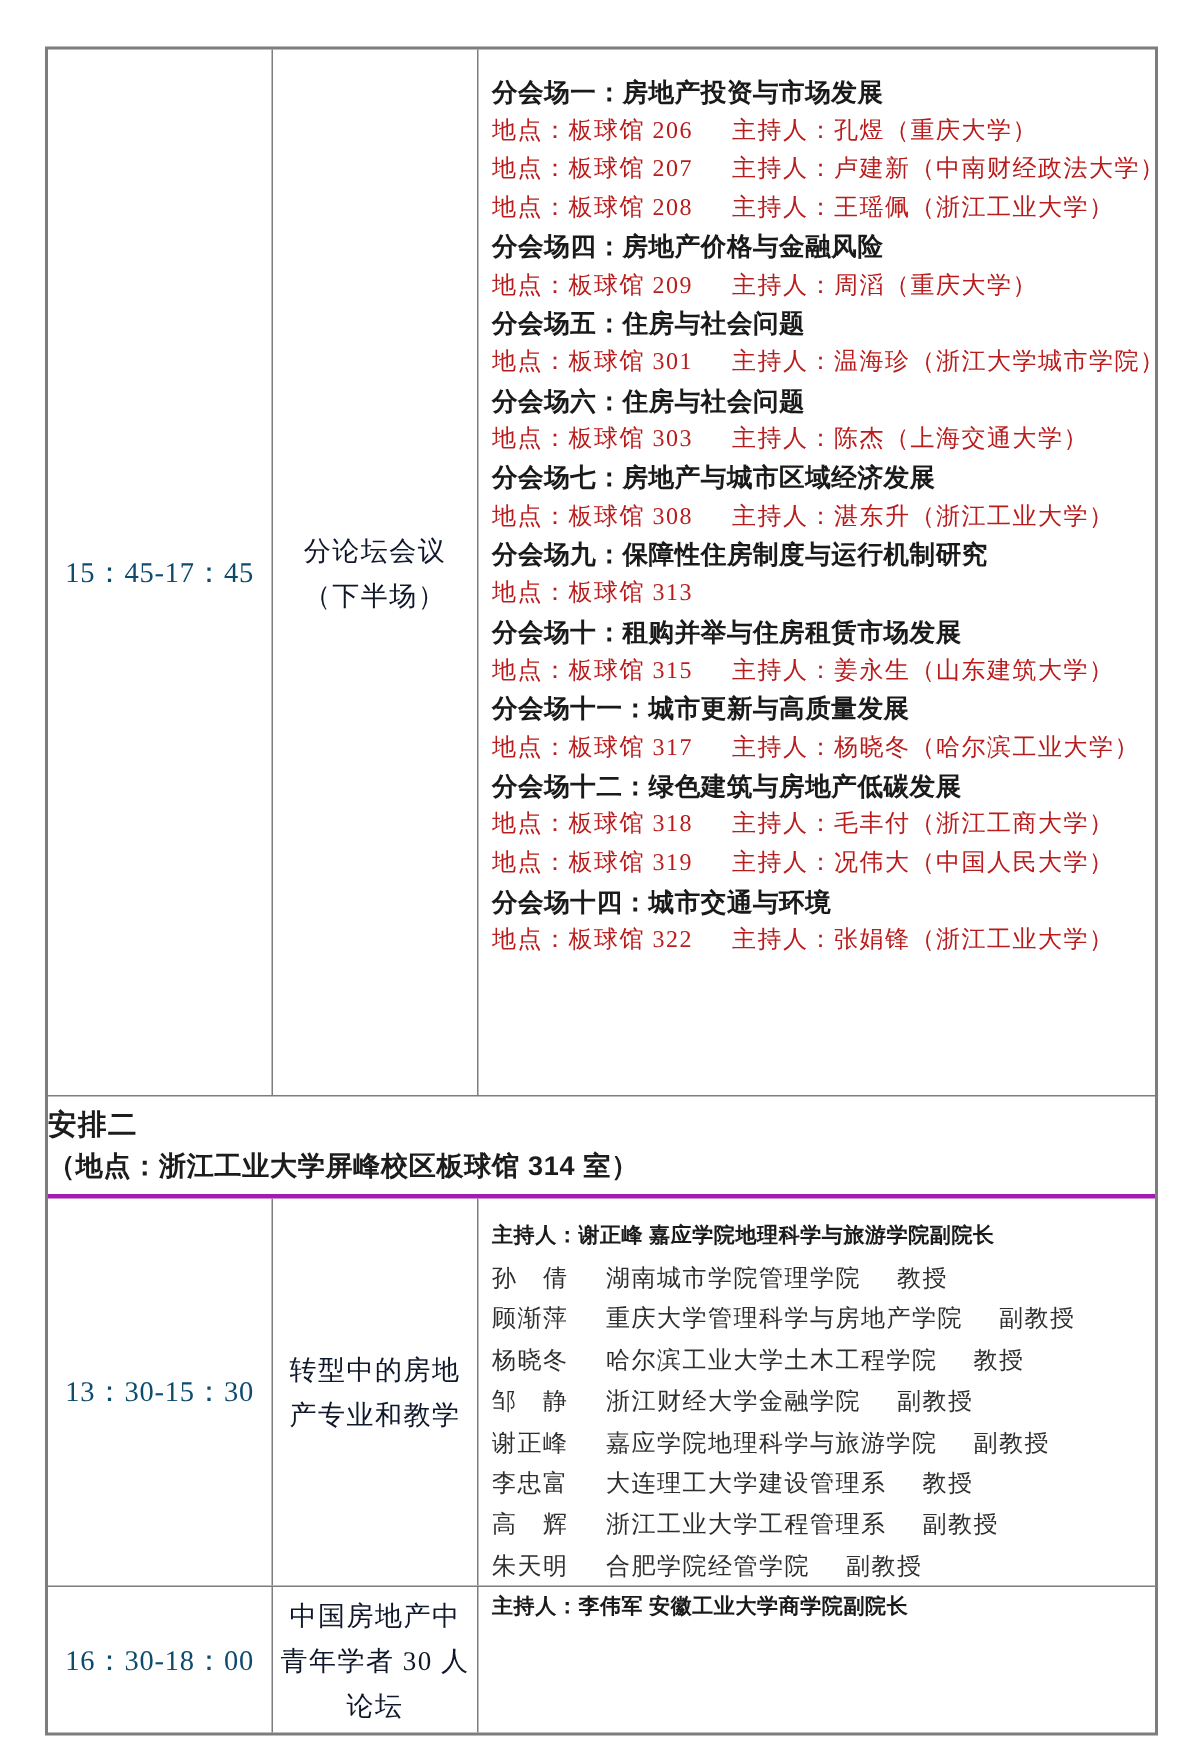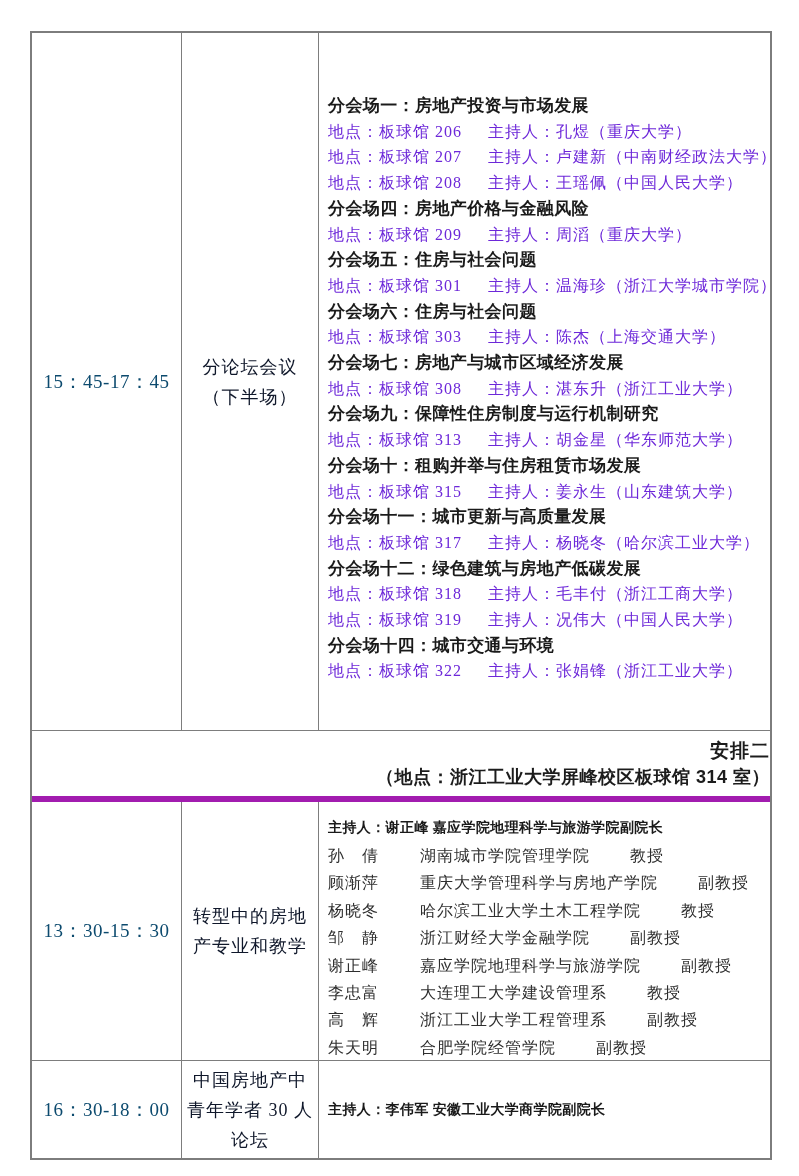"分会场一：房地产投资与市场发展" .content-cell { margin-top: 44px -> none }
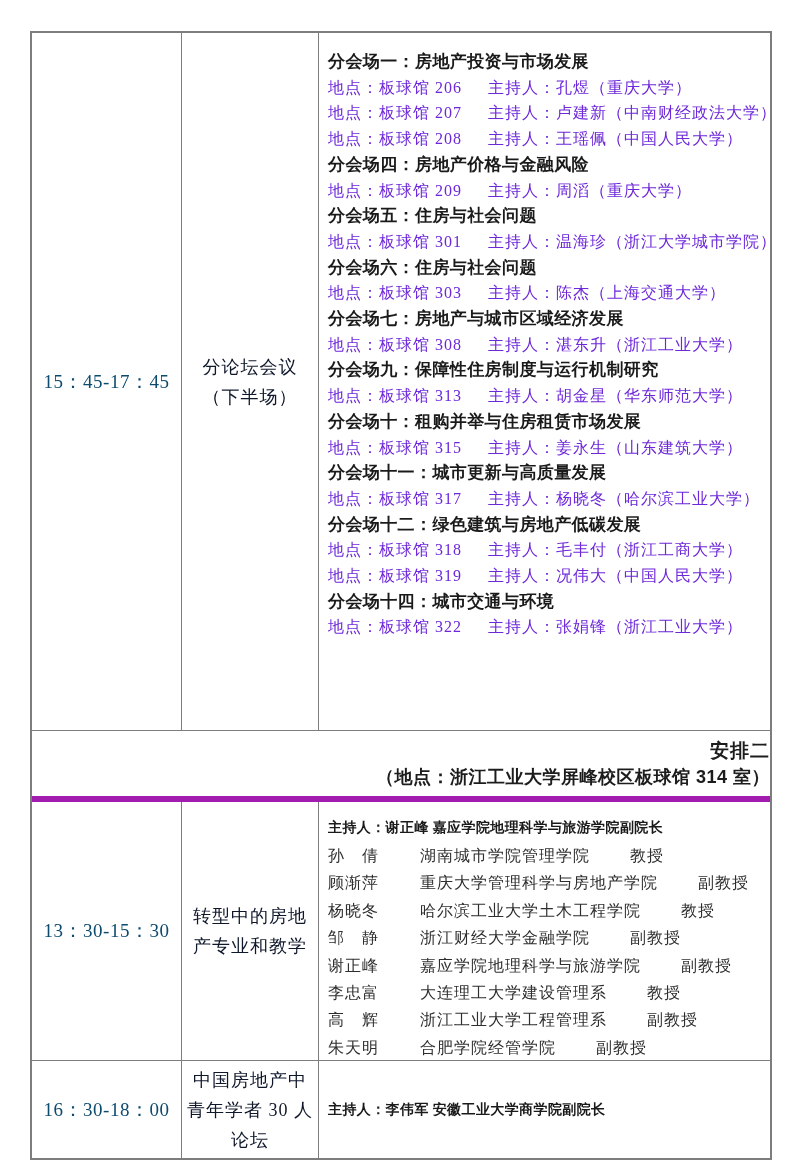"地点：板球馆 206" .sub-detail { color: #6d28d9 -> #b91c1c }
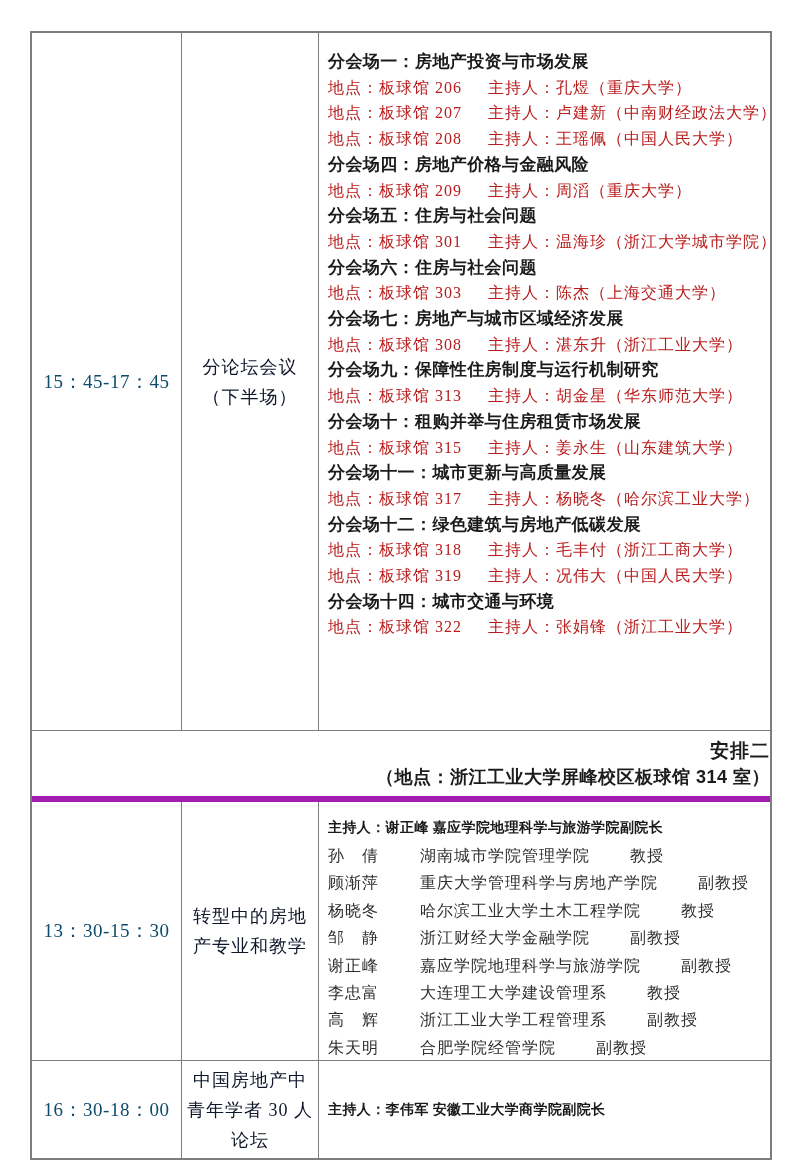"主持人：王瑶佩（中国人民大学）" span.chr { text: 中国人民 -> 浙江工业 }
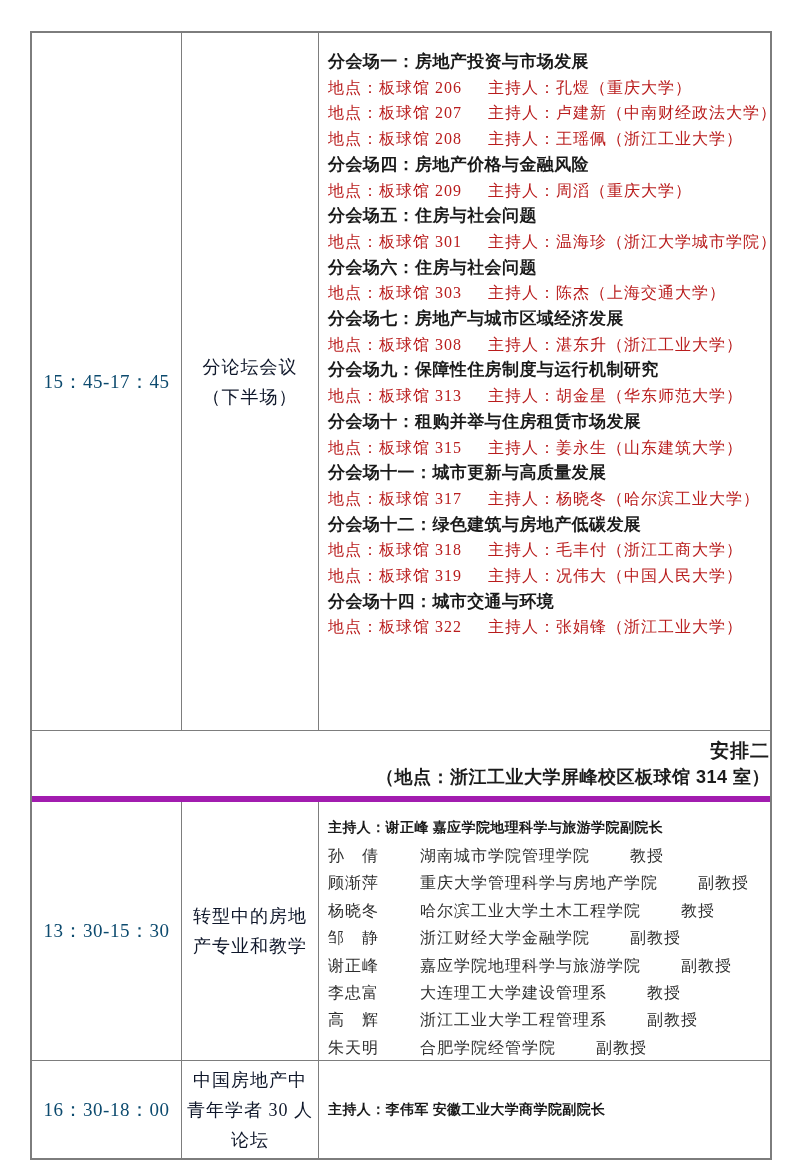"主持人：胡金星（华东师范大学）" span.chr { html: <span>主持人：胡金星（华东师范大学）</span> -> none }
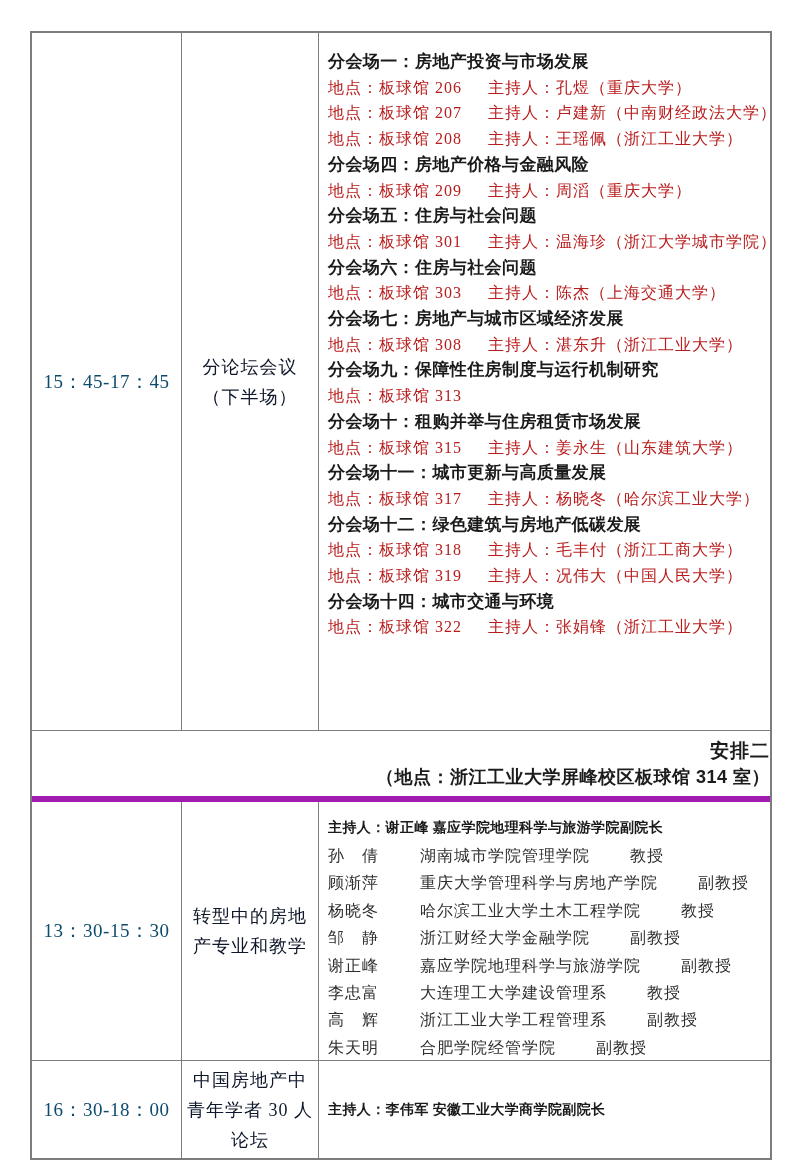"安排二" .divider-row { border-bottom: 6px solid #a21caf -> 3px solid #a21caf; text-align: right -> left }
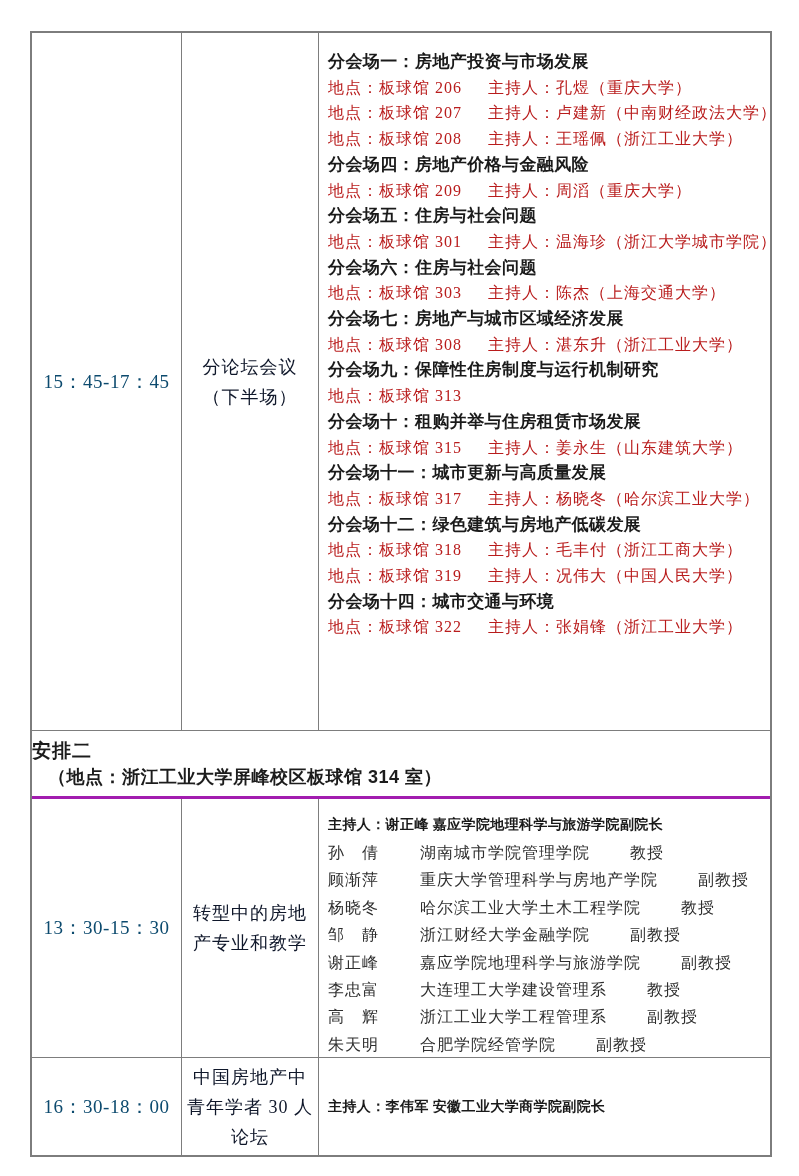"（地点：浙江工业大学屏峰校区板球馆 314 室）" .divider-subtitle { padding-left: 16px -> none }
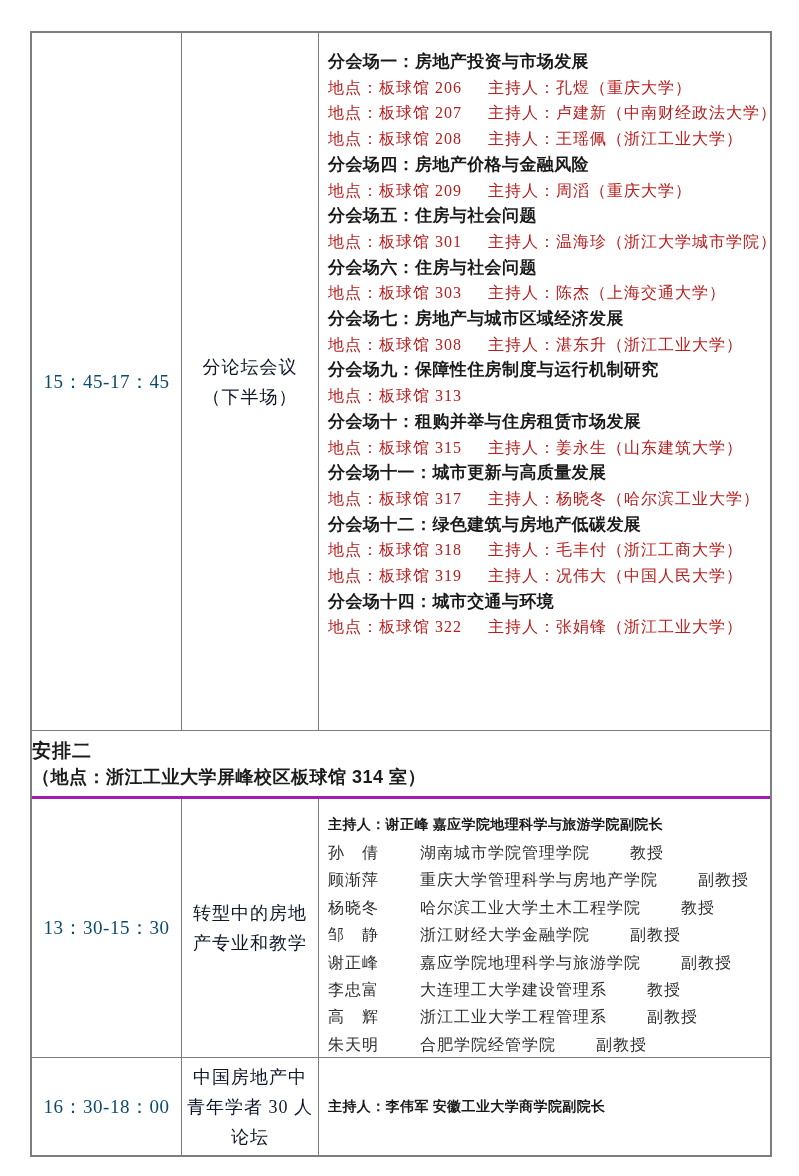"孙 倩" .speaker-line { gap: 16px -> none }
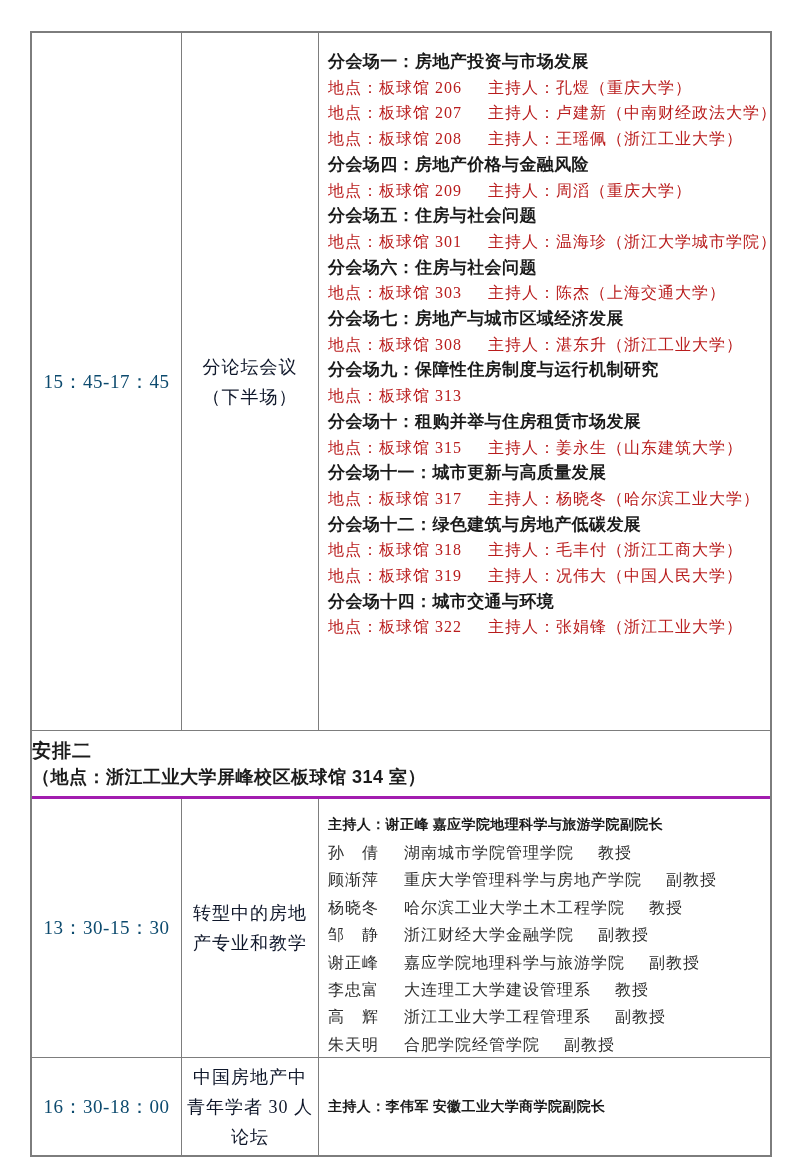"主持人：李伟军 安徽工业大学商学院副院长" .row-3 .chair-wrap { align-items: center -> none }
